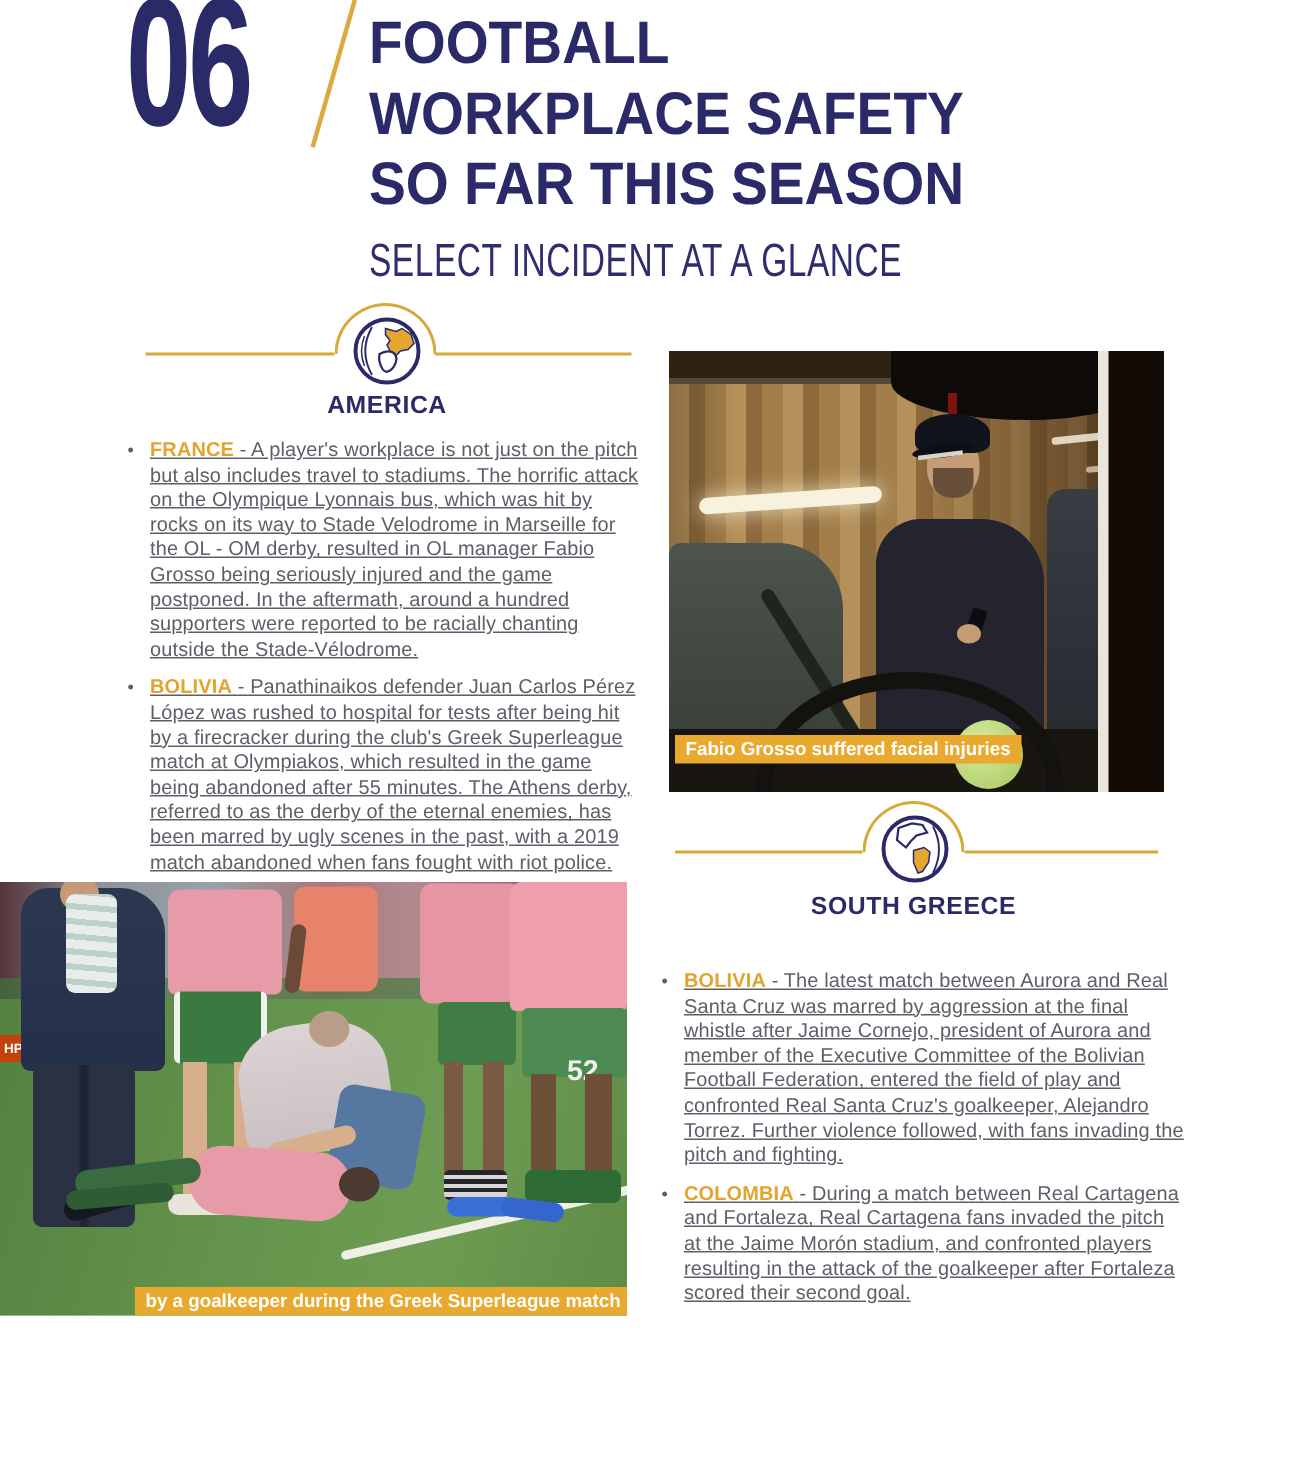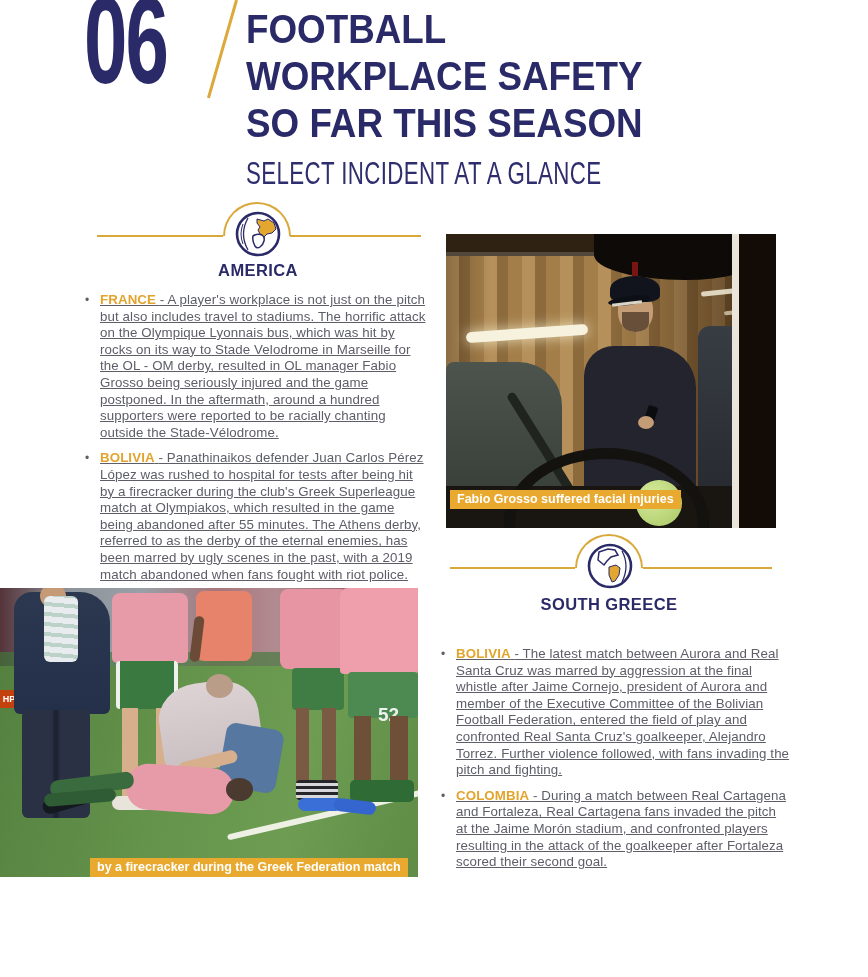"by a firecracker during the" div.cap-strip { text: firecracker during the Greek Federation -> goalkeeper during the Greek Superleague }
